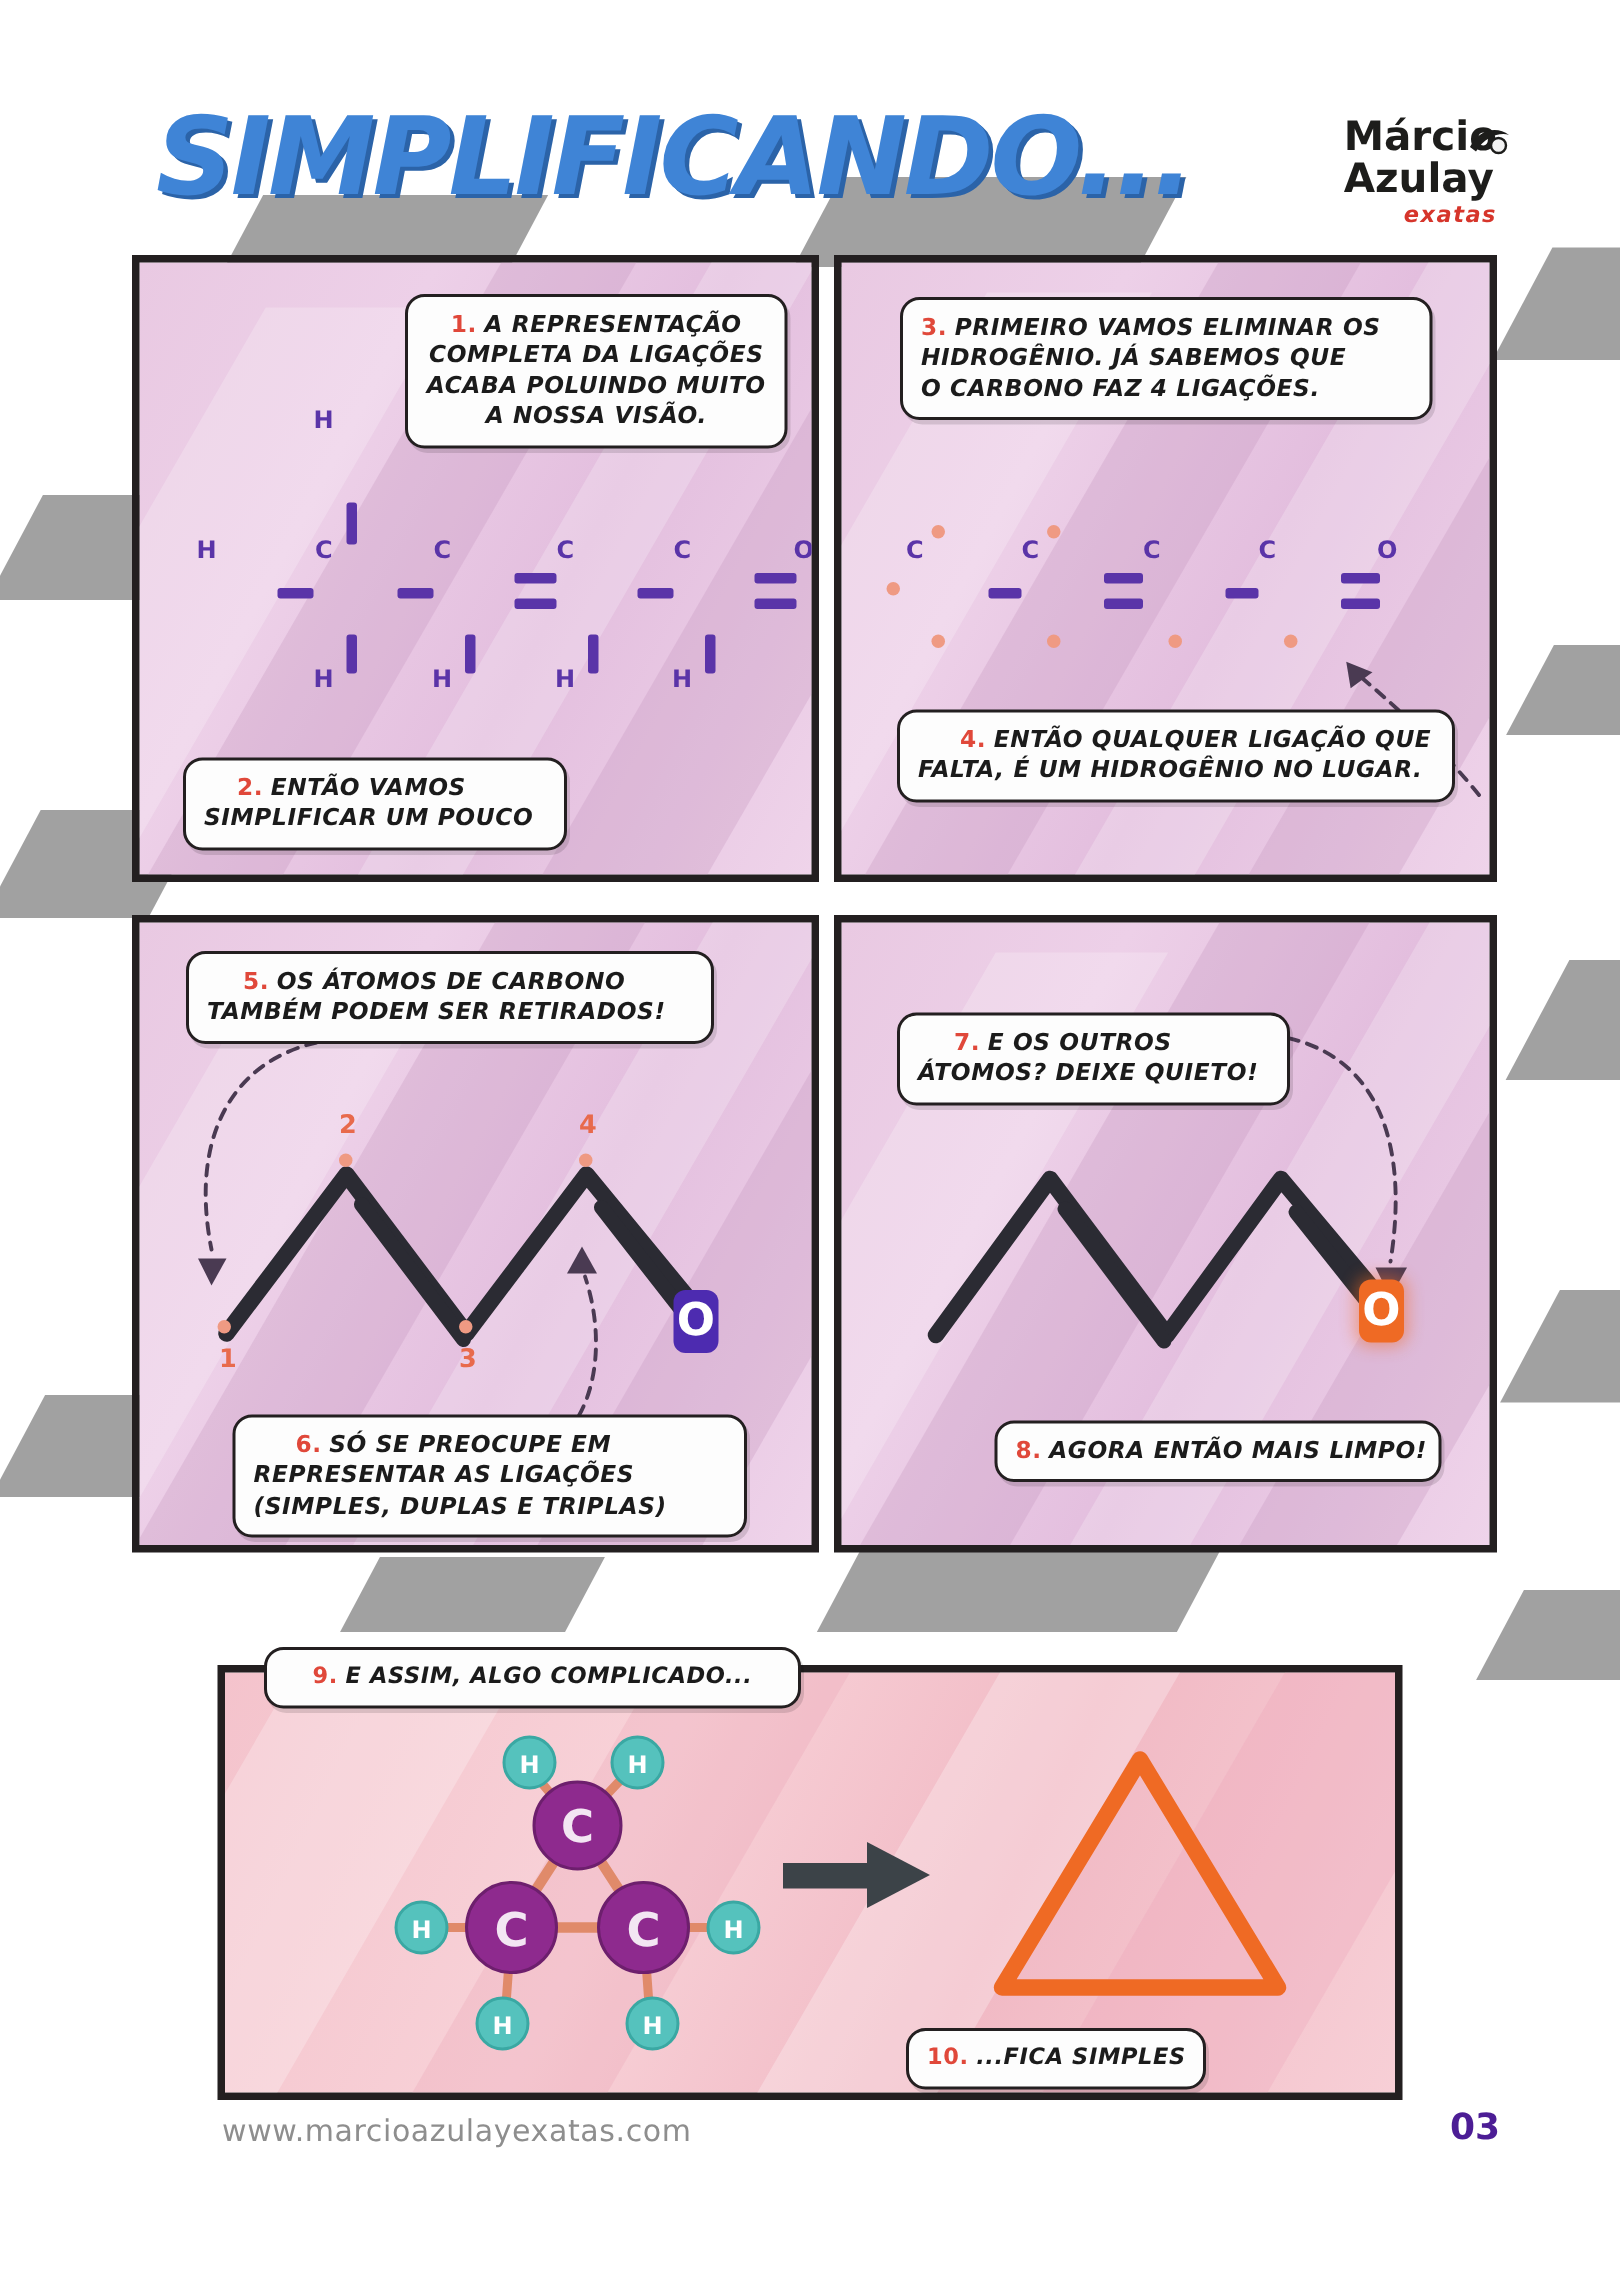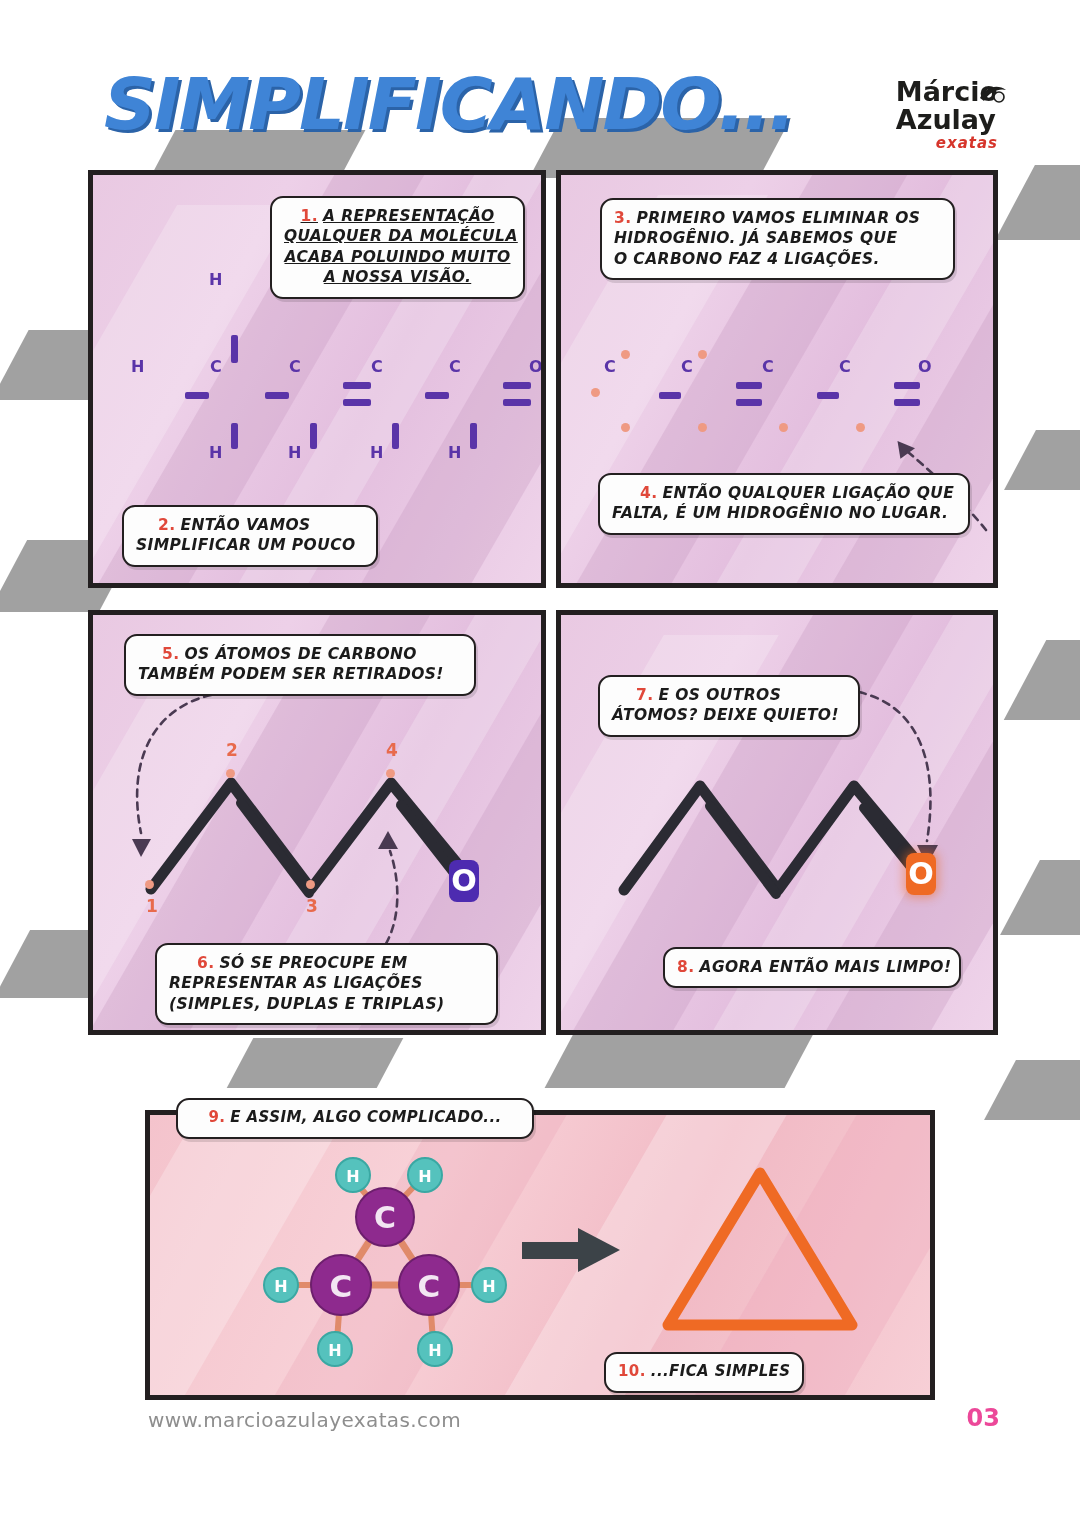"1. A REPRESENTAÇÃO" #b1 { text-decoration: underline -> none }
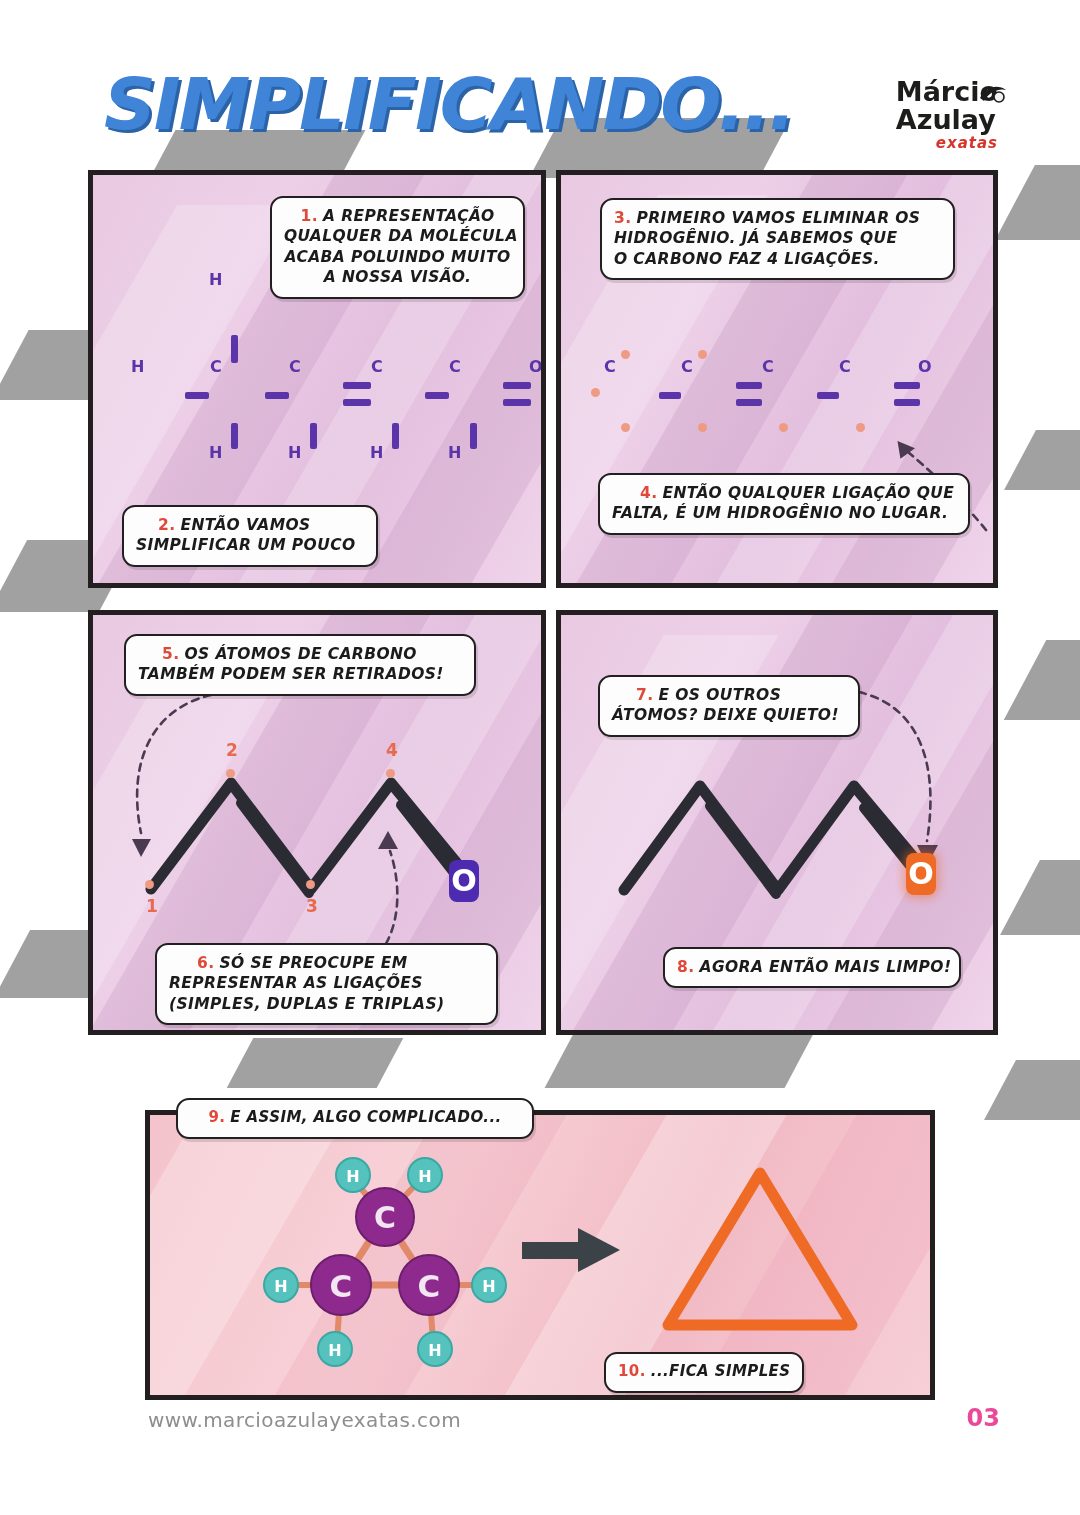"QUALQUER DA MOLÉCULA" span.ln { text: QUALQUER DA MOLÉCULA -> COMPLETA DA LIGAÇÕES }
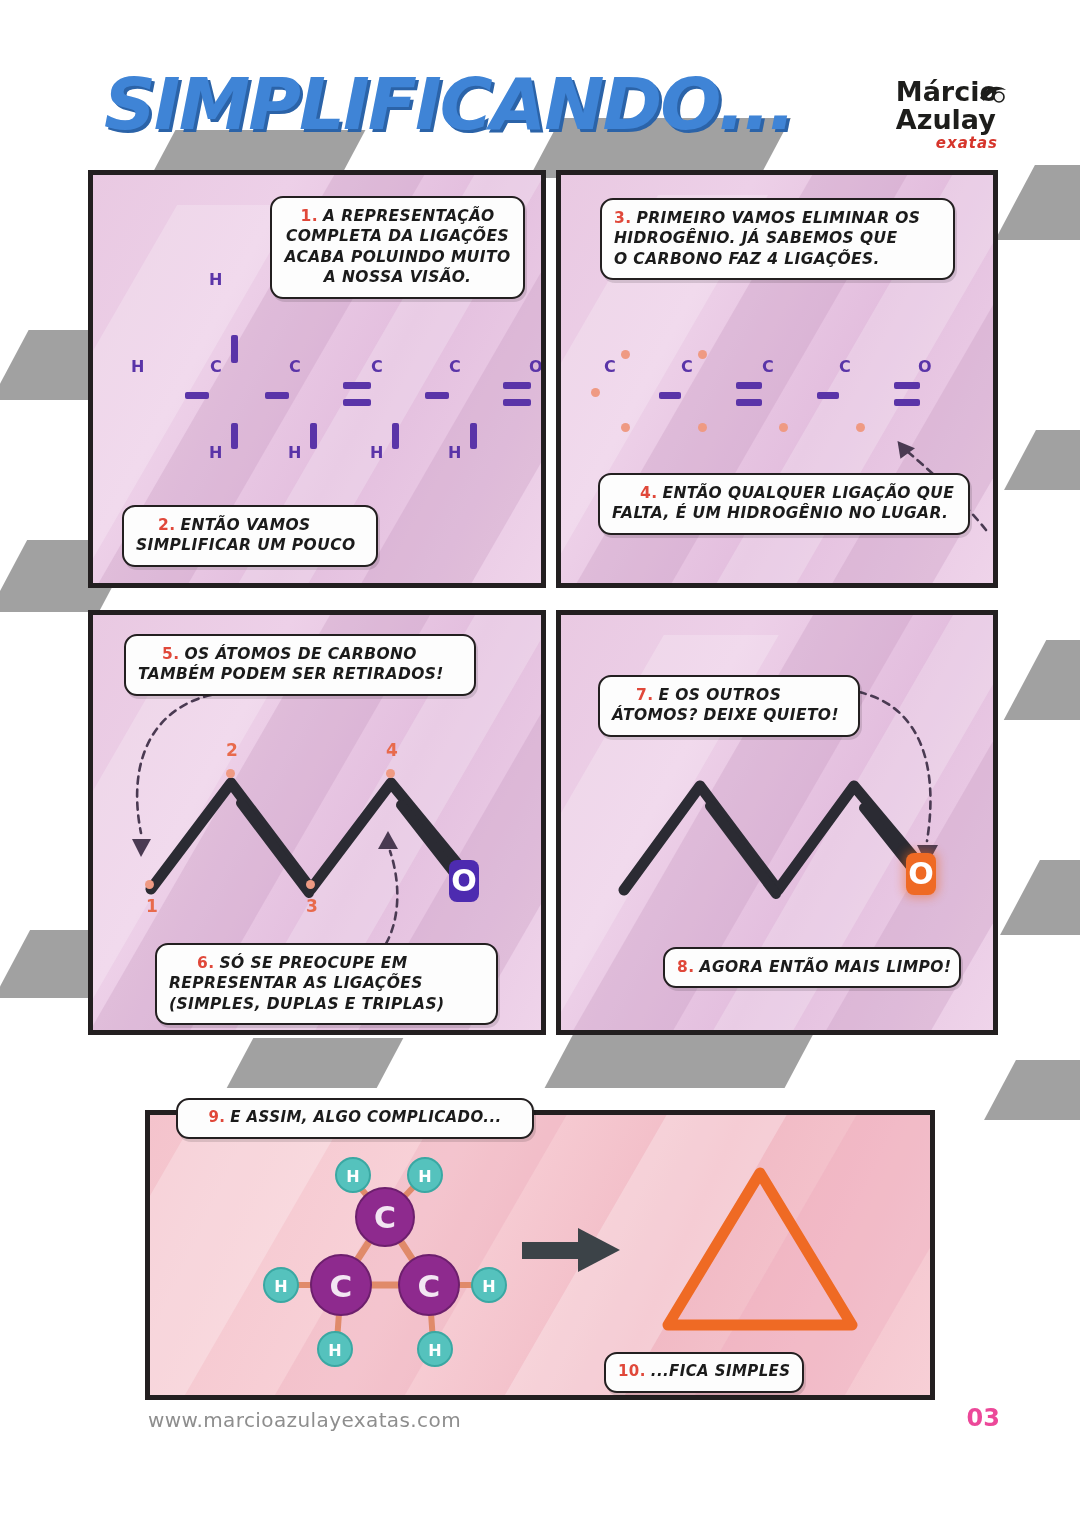"03" .footer-page { color: #ec4899 -> #4c1d95 }
